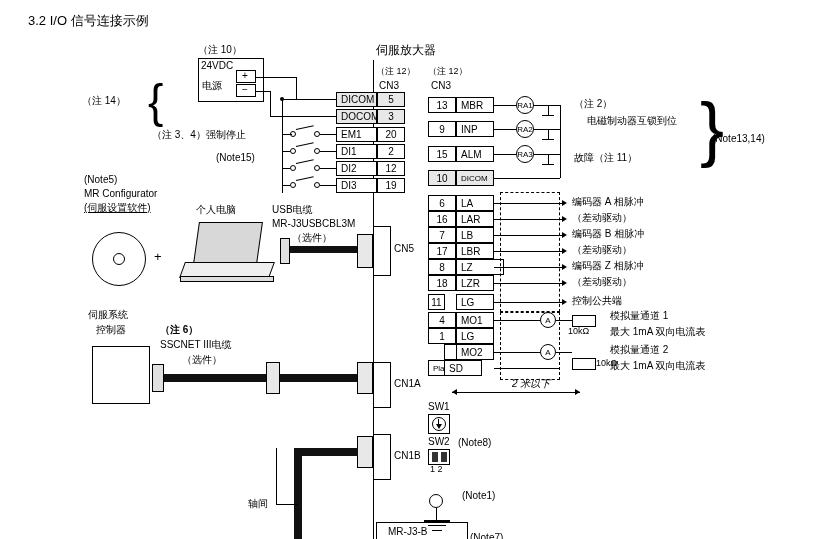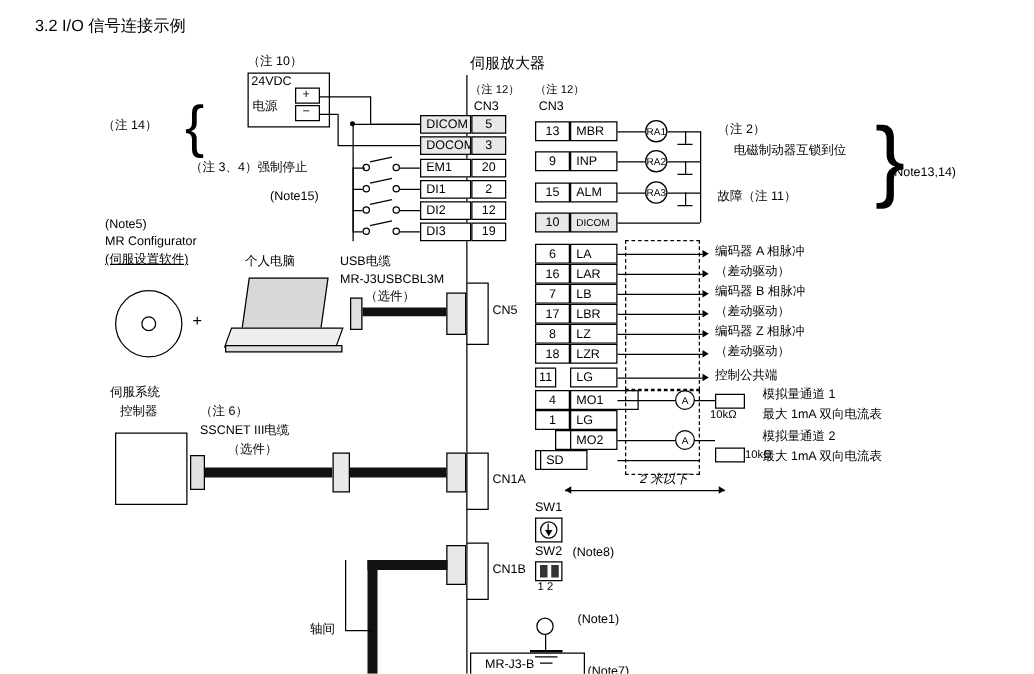"LZ" div.cell { width: 38px -> 48px }
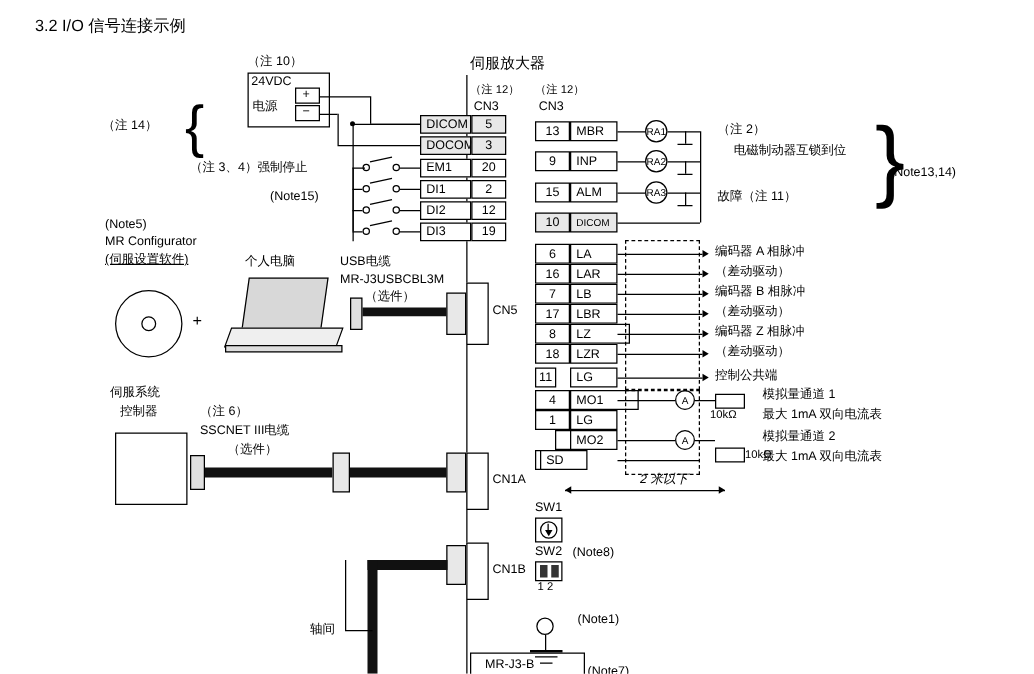"MO1" div.cell { width: 55px -> 38px }
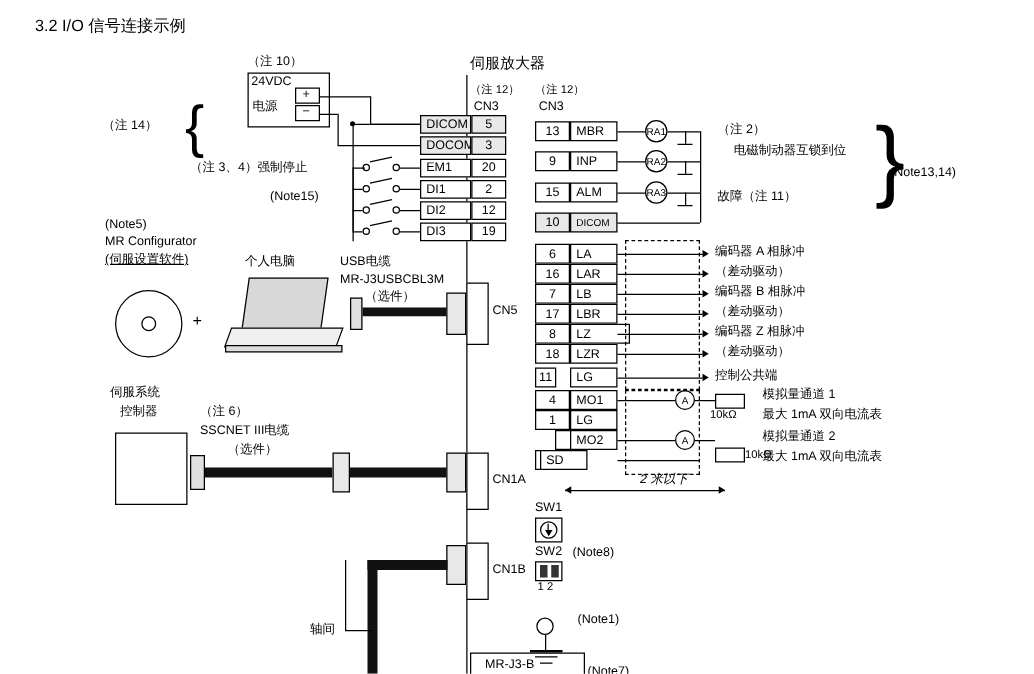"（注 6）" div.t { font-weight: none -> bold }
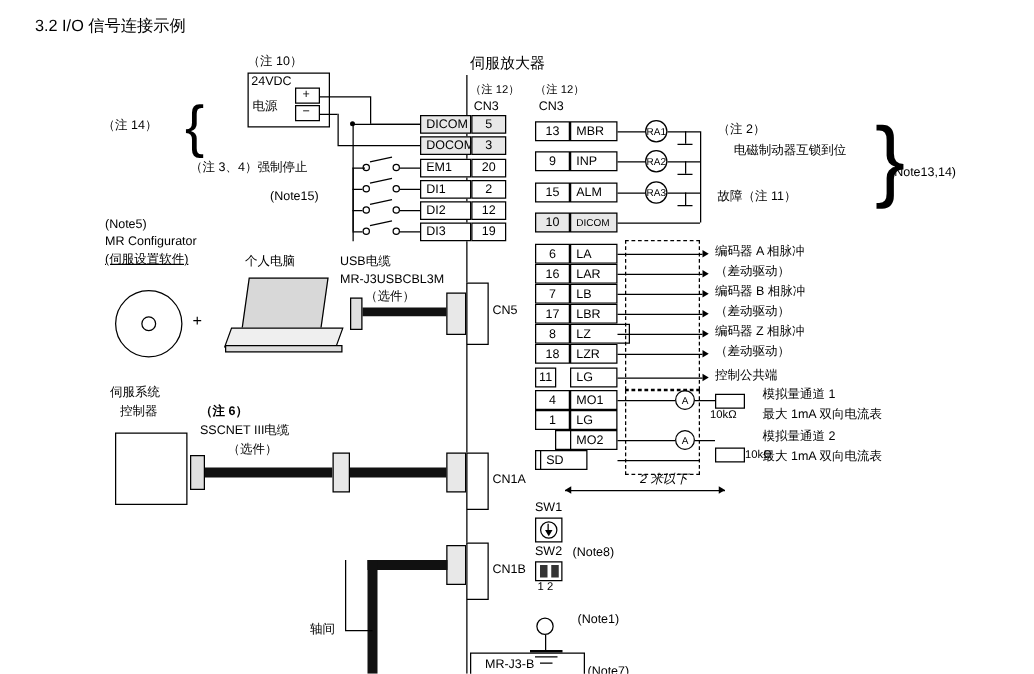"SD" div.cell { left: 432px -> 444px }
